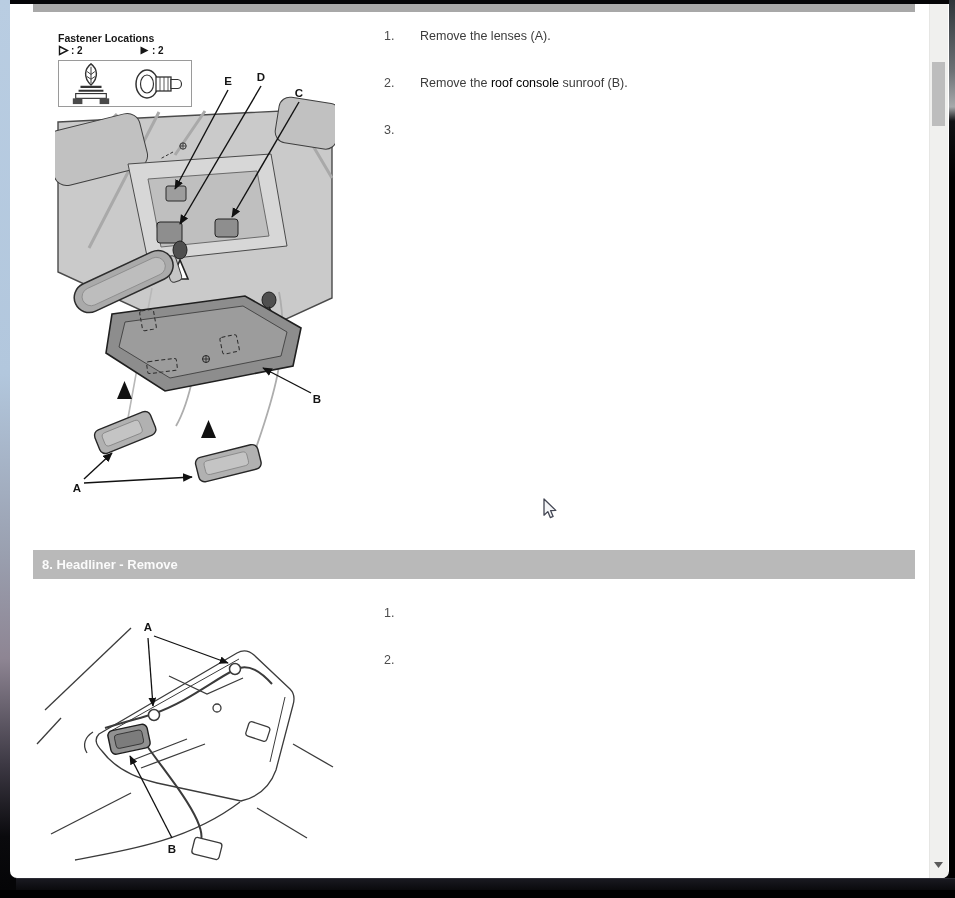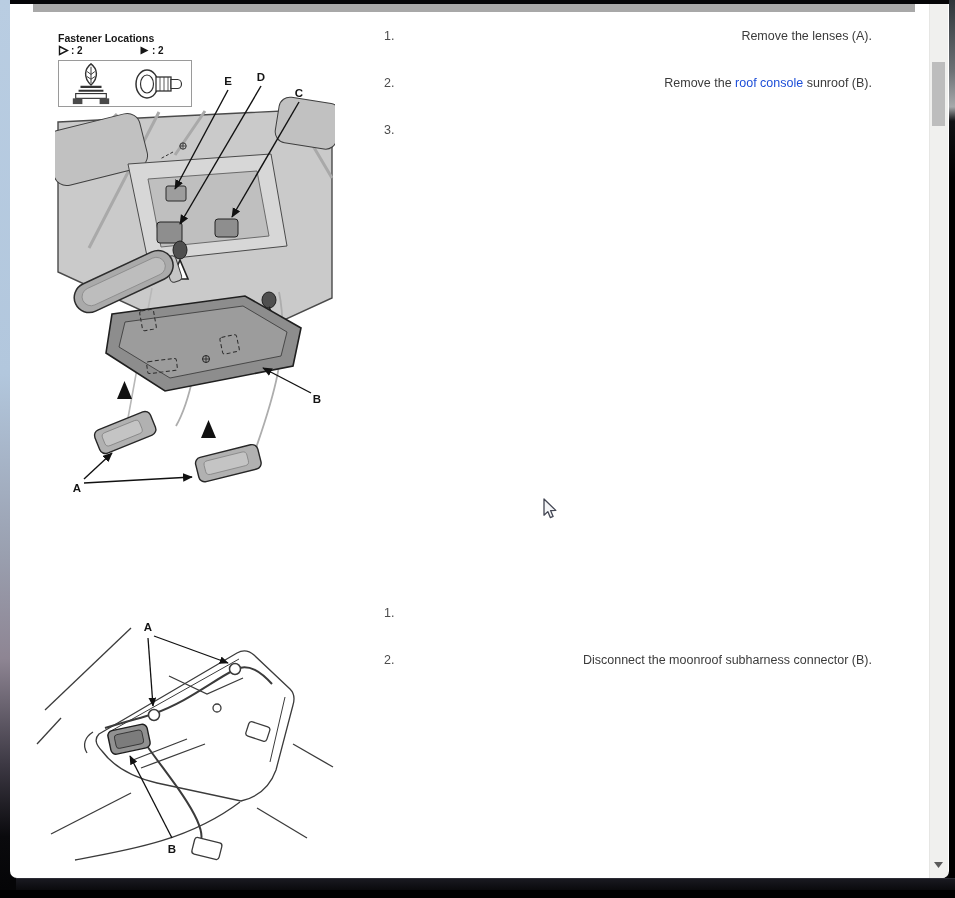"Remove the lenses (A)." .step-text { text-align: right -> none }
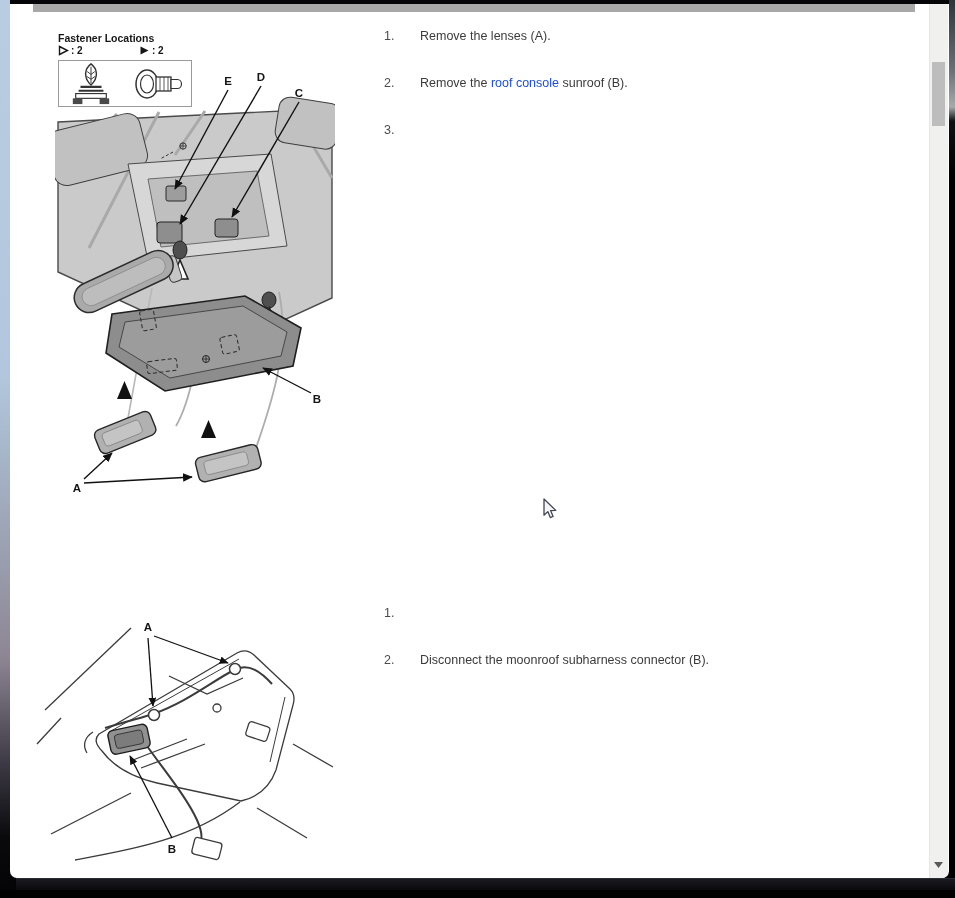"roof console" .link { color: #1d4ed8 -> #000000 }
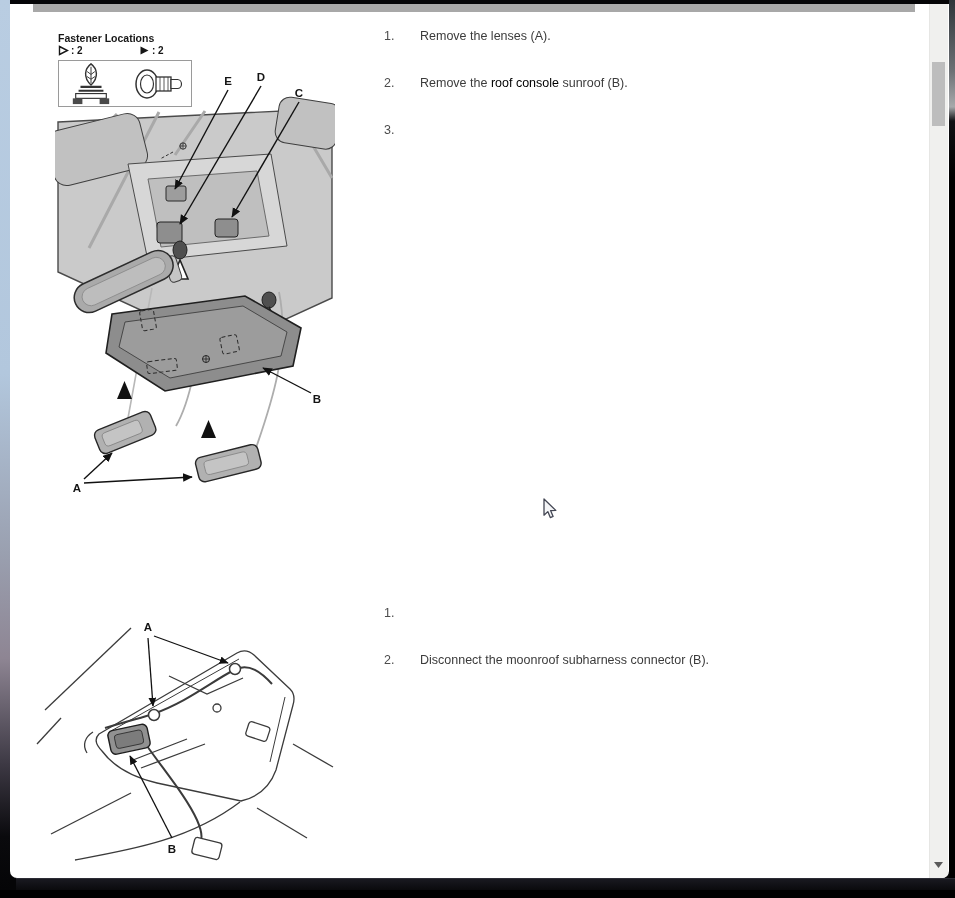"8. Headliner - Remove" div.section-bar { html: none -> <div> <span>8. Headliner - Remove</span> </div> }
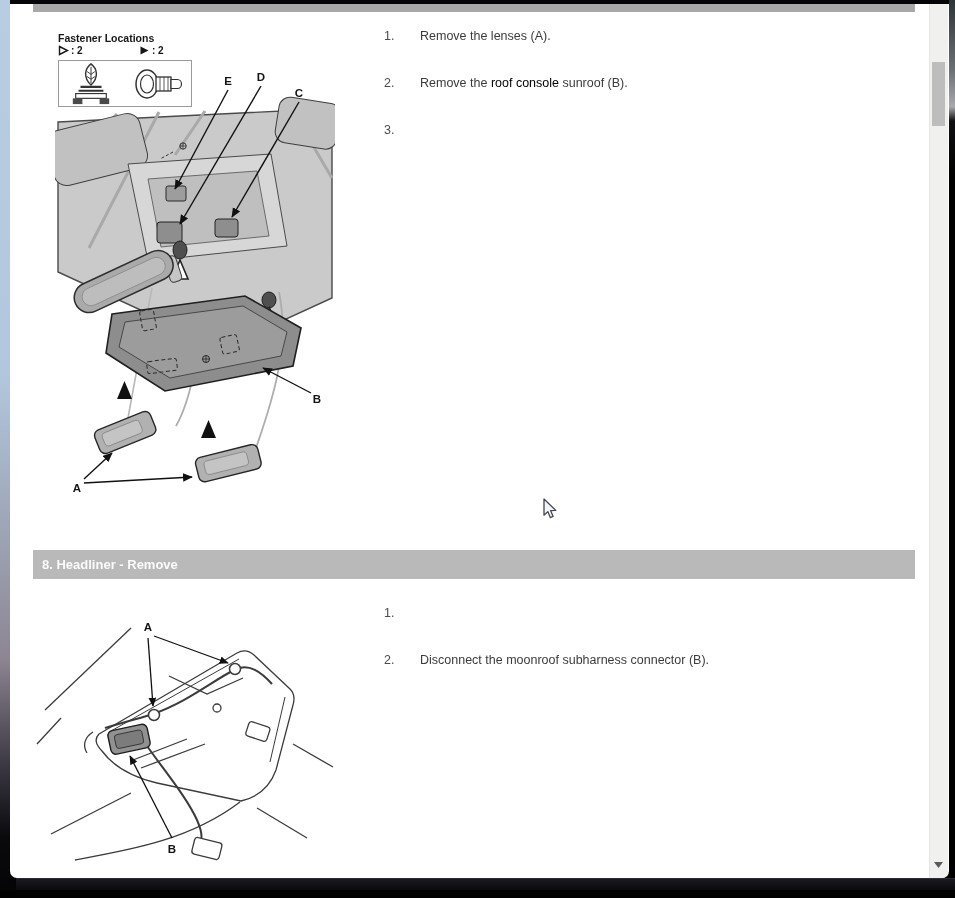"Disconnect the moonroof subharness" span.step-text { html: <span><span>Disconnect the moonroof subharness connector (B).</span></span> -> none }
